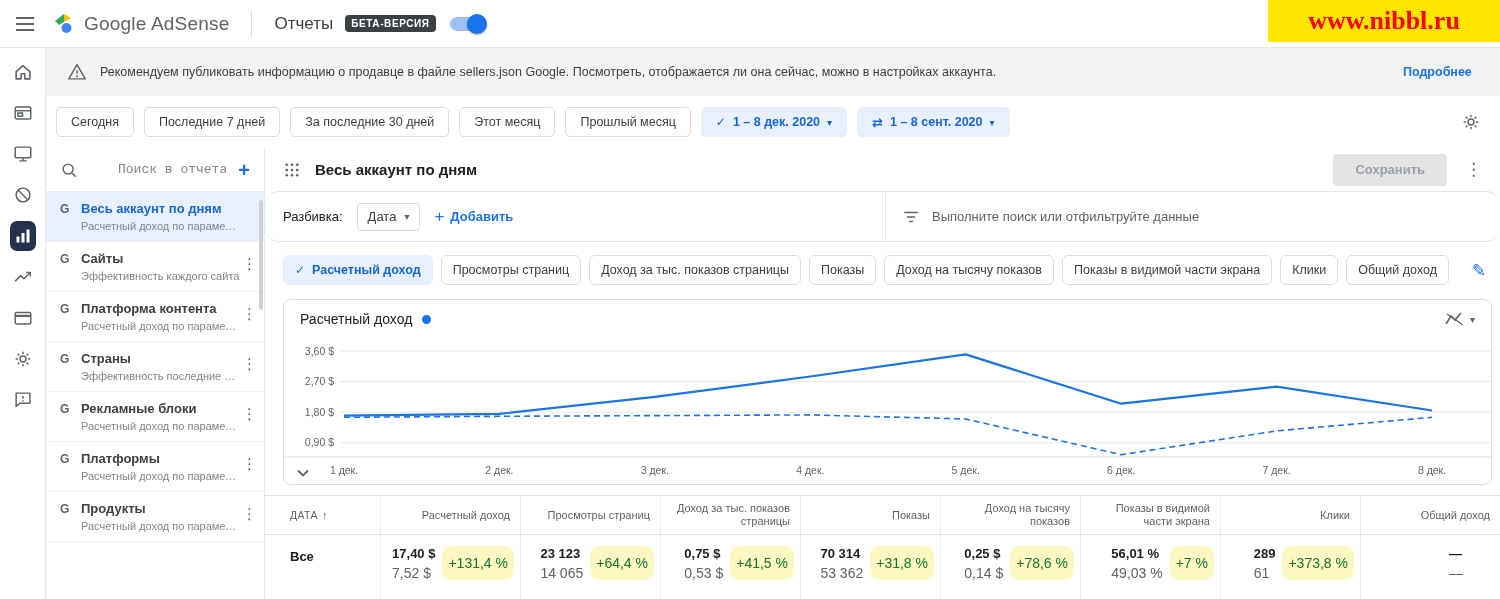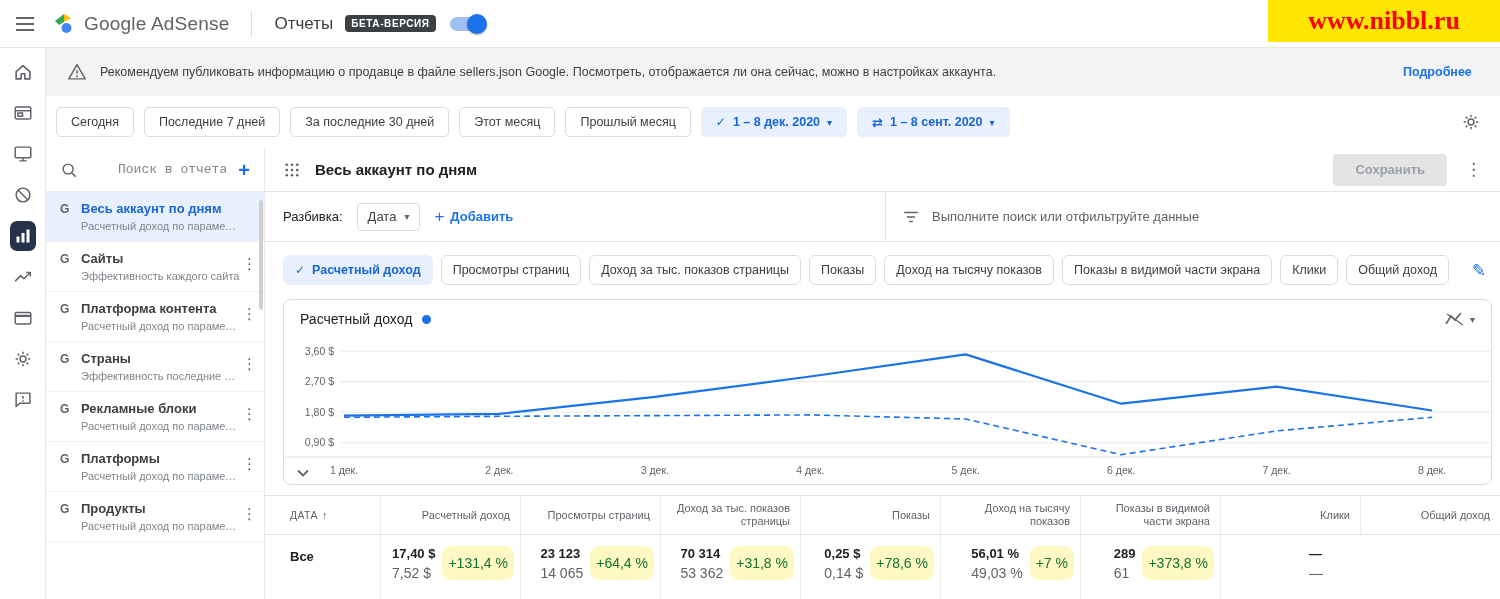"Разбивка:" .breakdown-bar { border-radius: none -> 14px }
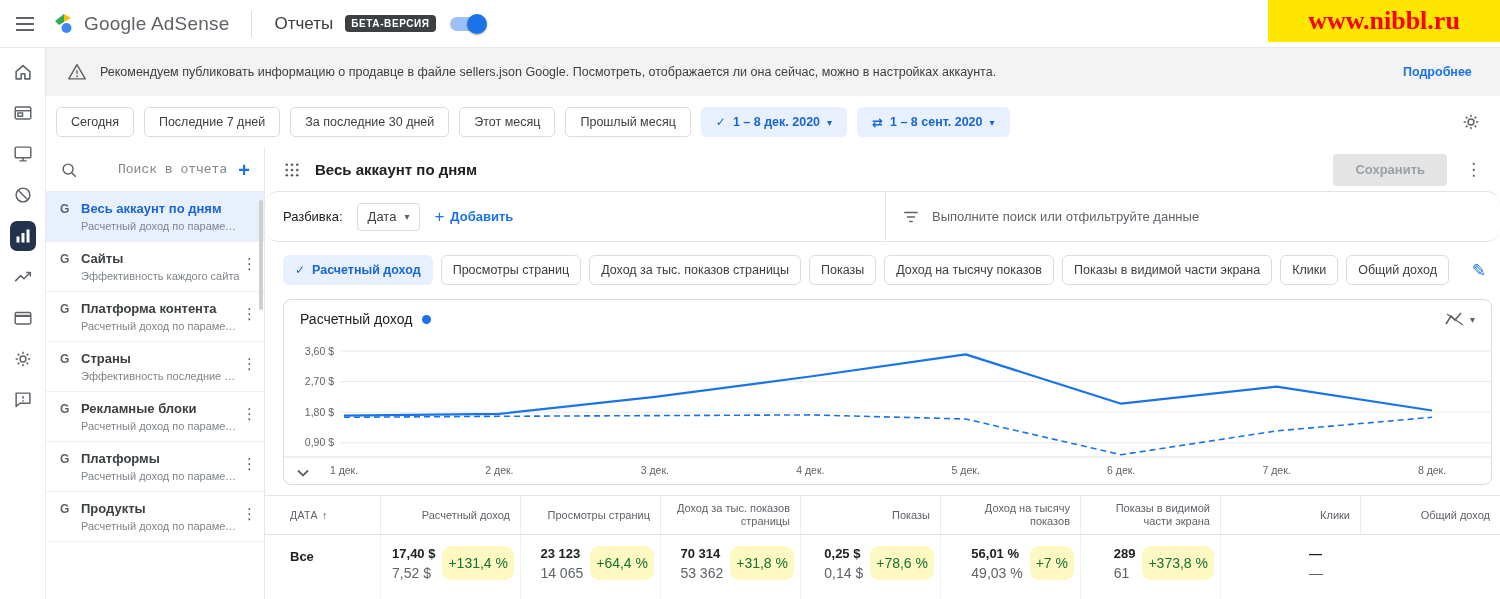"0,75 $" div.td { html: none -> <div> <div> <div>0,75 $</div> <div>0,53 $</div> </div> <div> <span>+41,5 %</span> </div> </div> }
